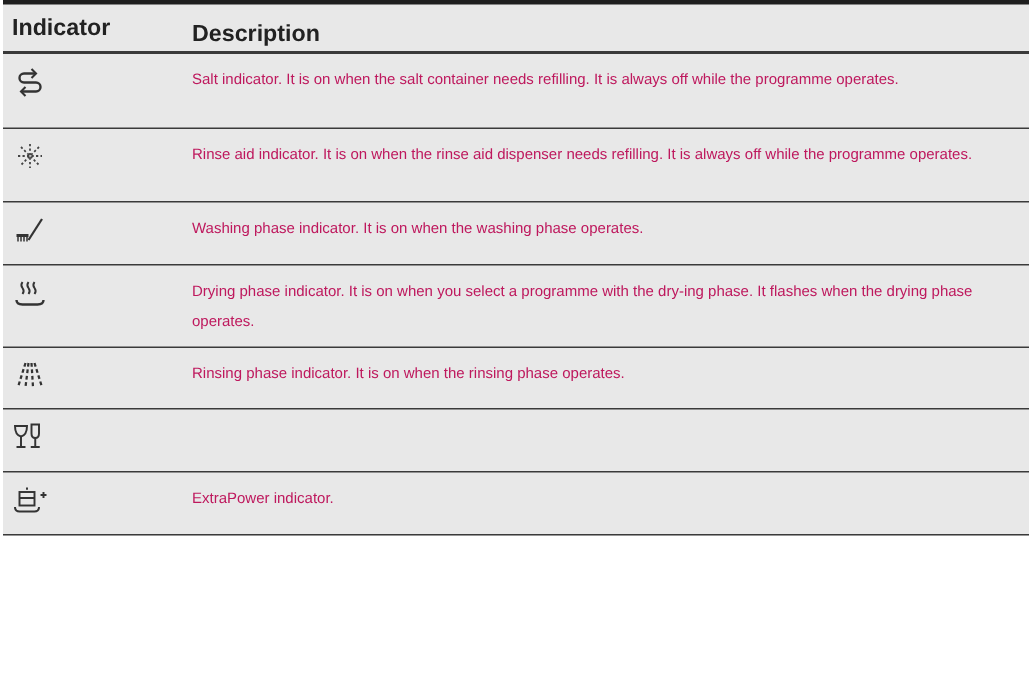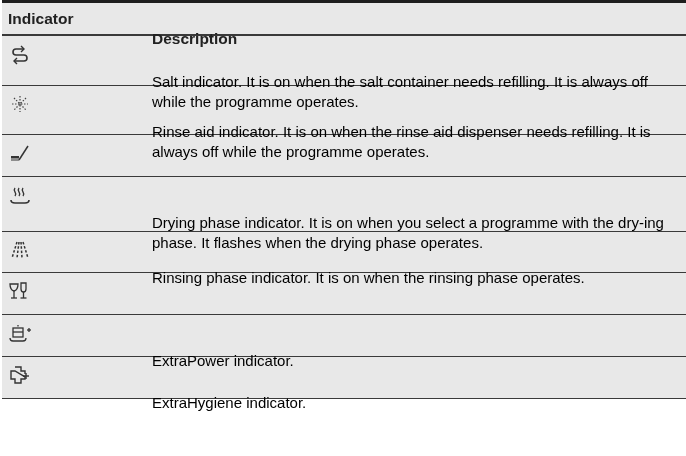"Indicator" .row { gap: 24px -> none }
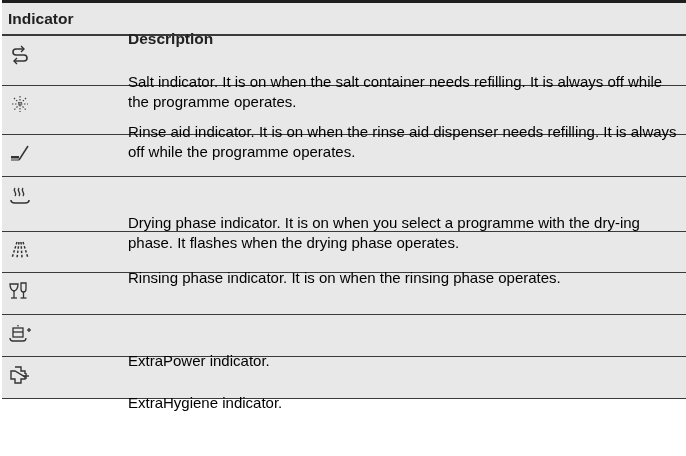"Description" .row .c2 { margin-top: 28px -> none }
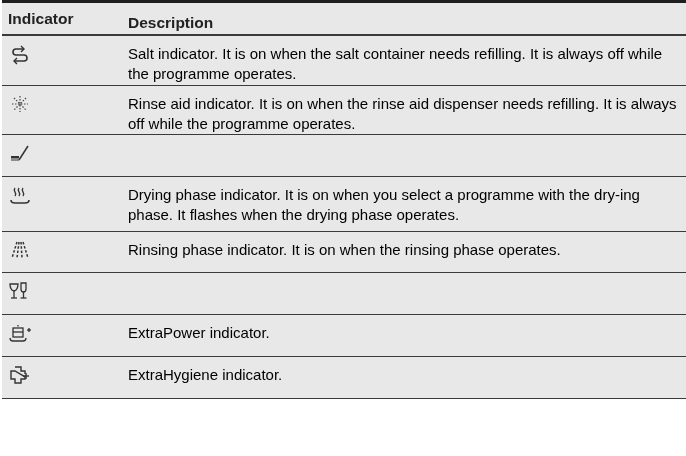"Salt indicator. It is on" .row .c2 { color: #000000 -> #be185d; font-size: 15px -> 10px }
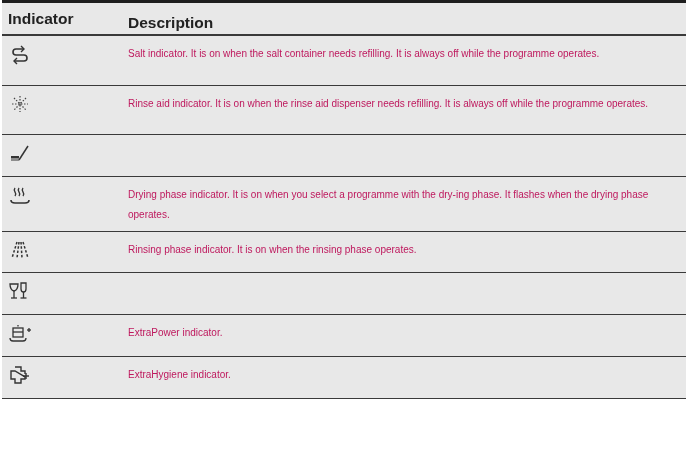"Washing phase indicator. It is" div.c2 { html: none -> <div>Washing phase indicator. It is on when the washing phase operates.</div> }
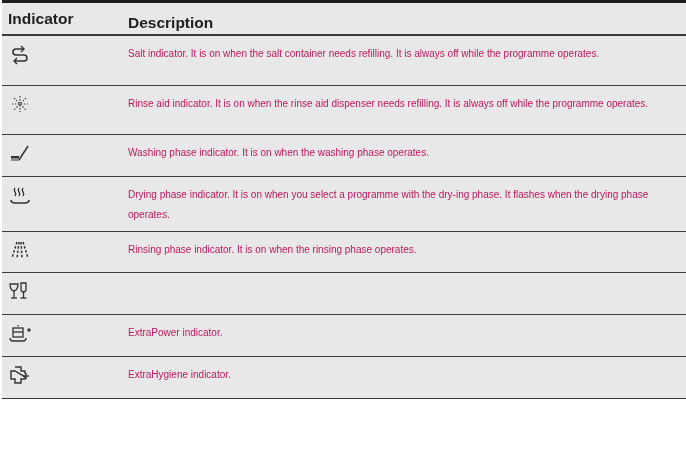"ExtraHygiene indicator." div.row { html: <div> <div> <svg> <g> <path></path> <line></line> <line></line> </g> </svg> </div> <div>ExtraHygiene indicator.</div> </div> -> none }
